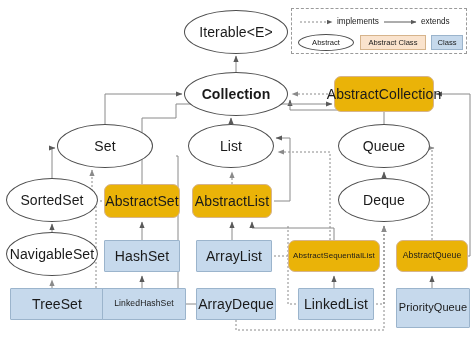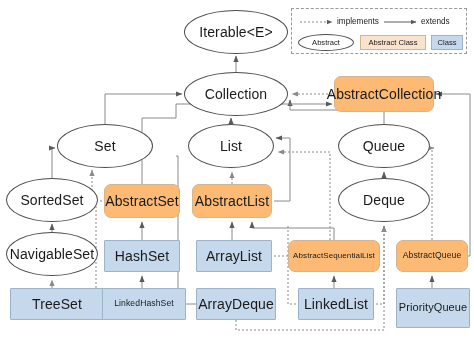"Collection" div.node { font-weight: none -> bold }
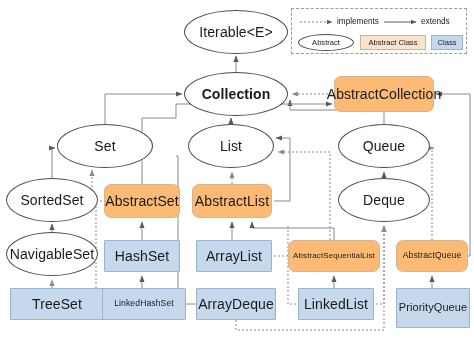"AbstractCollection" .abstract { background: #fdba74 -> #eab308 }
